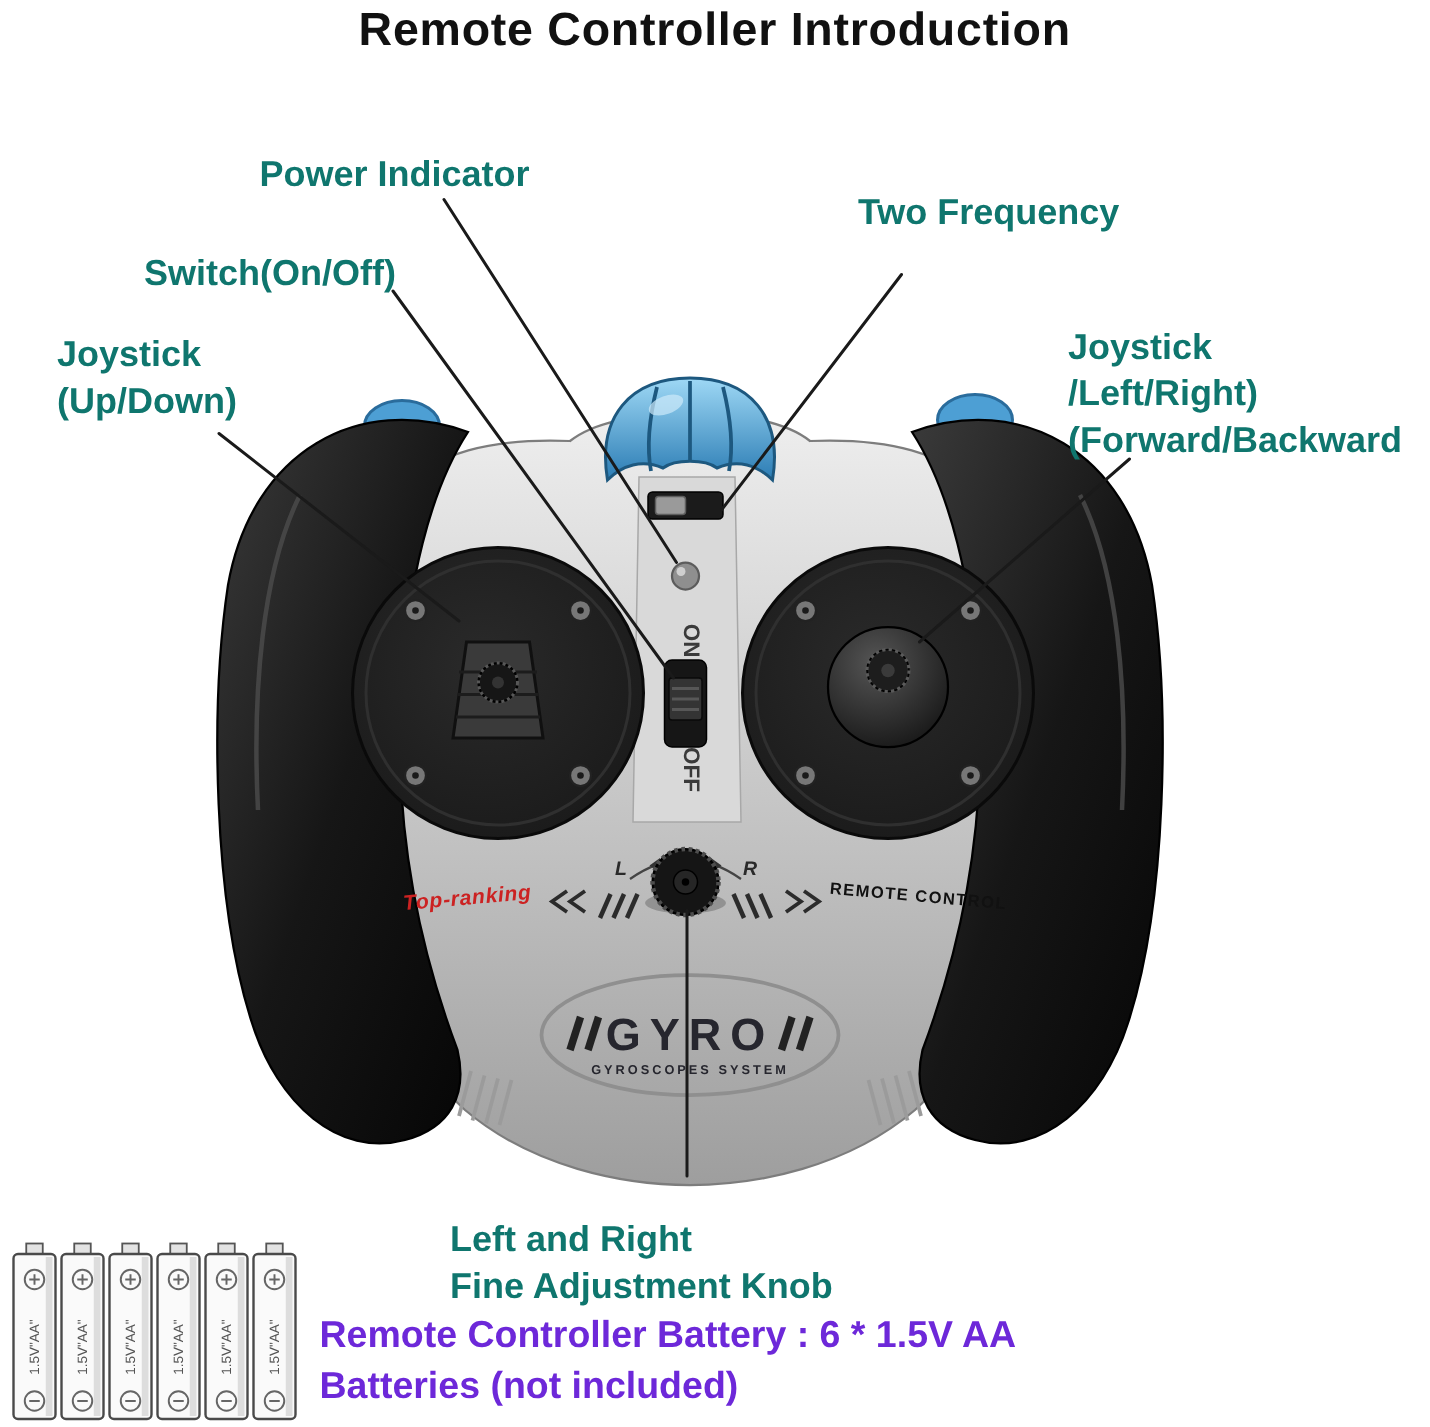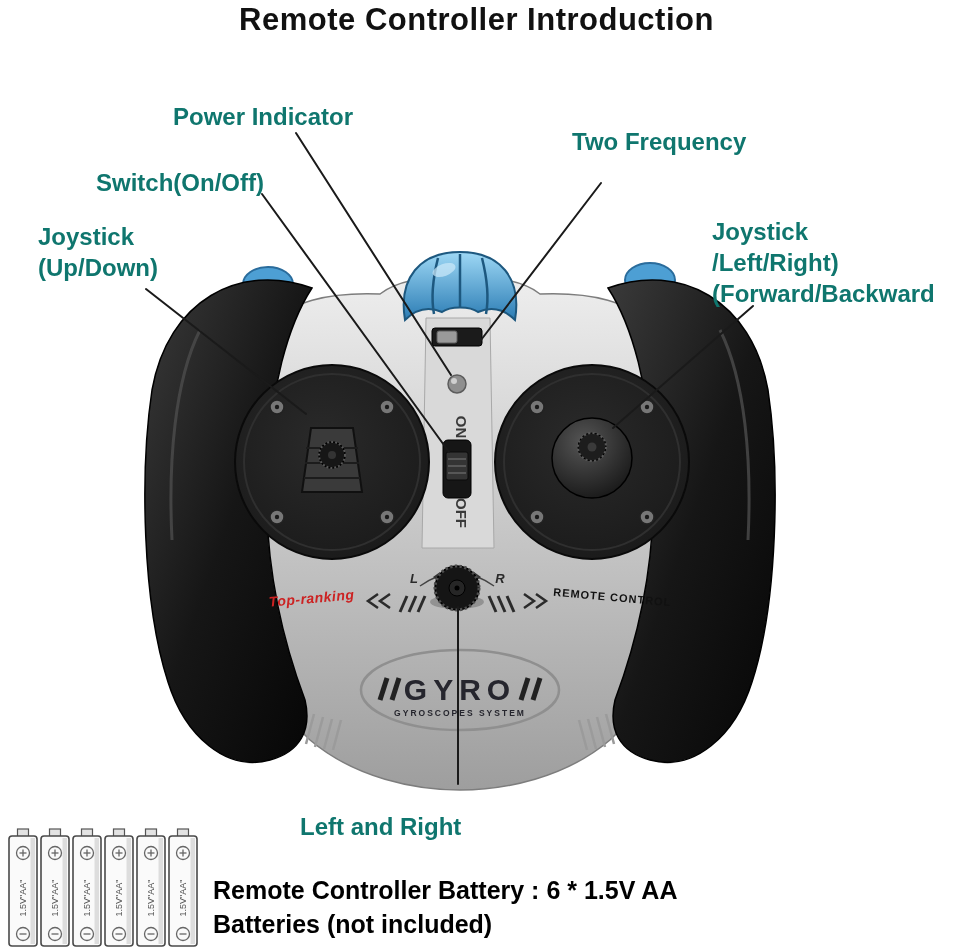"Fine Adjustment Knob" div { html: none -> <div>Fine Adjustment Knob</div> }
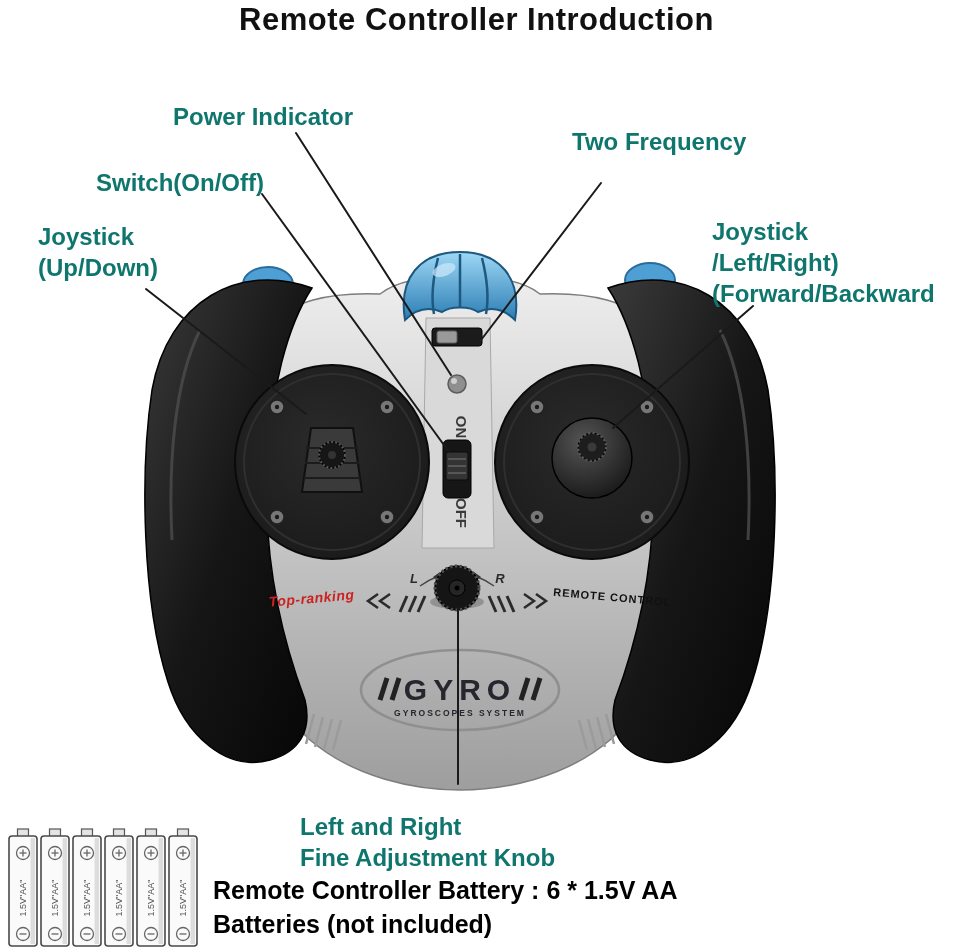"Remote Controller Battery : 6" .battery-note { color: #000000 -> #6d28d9 }
